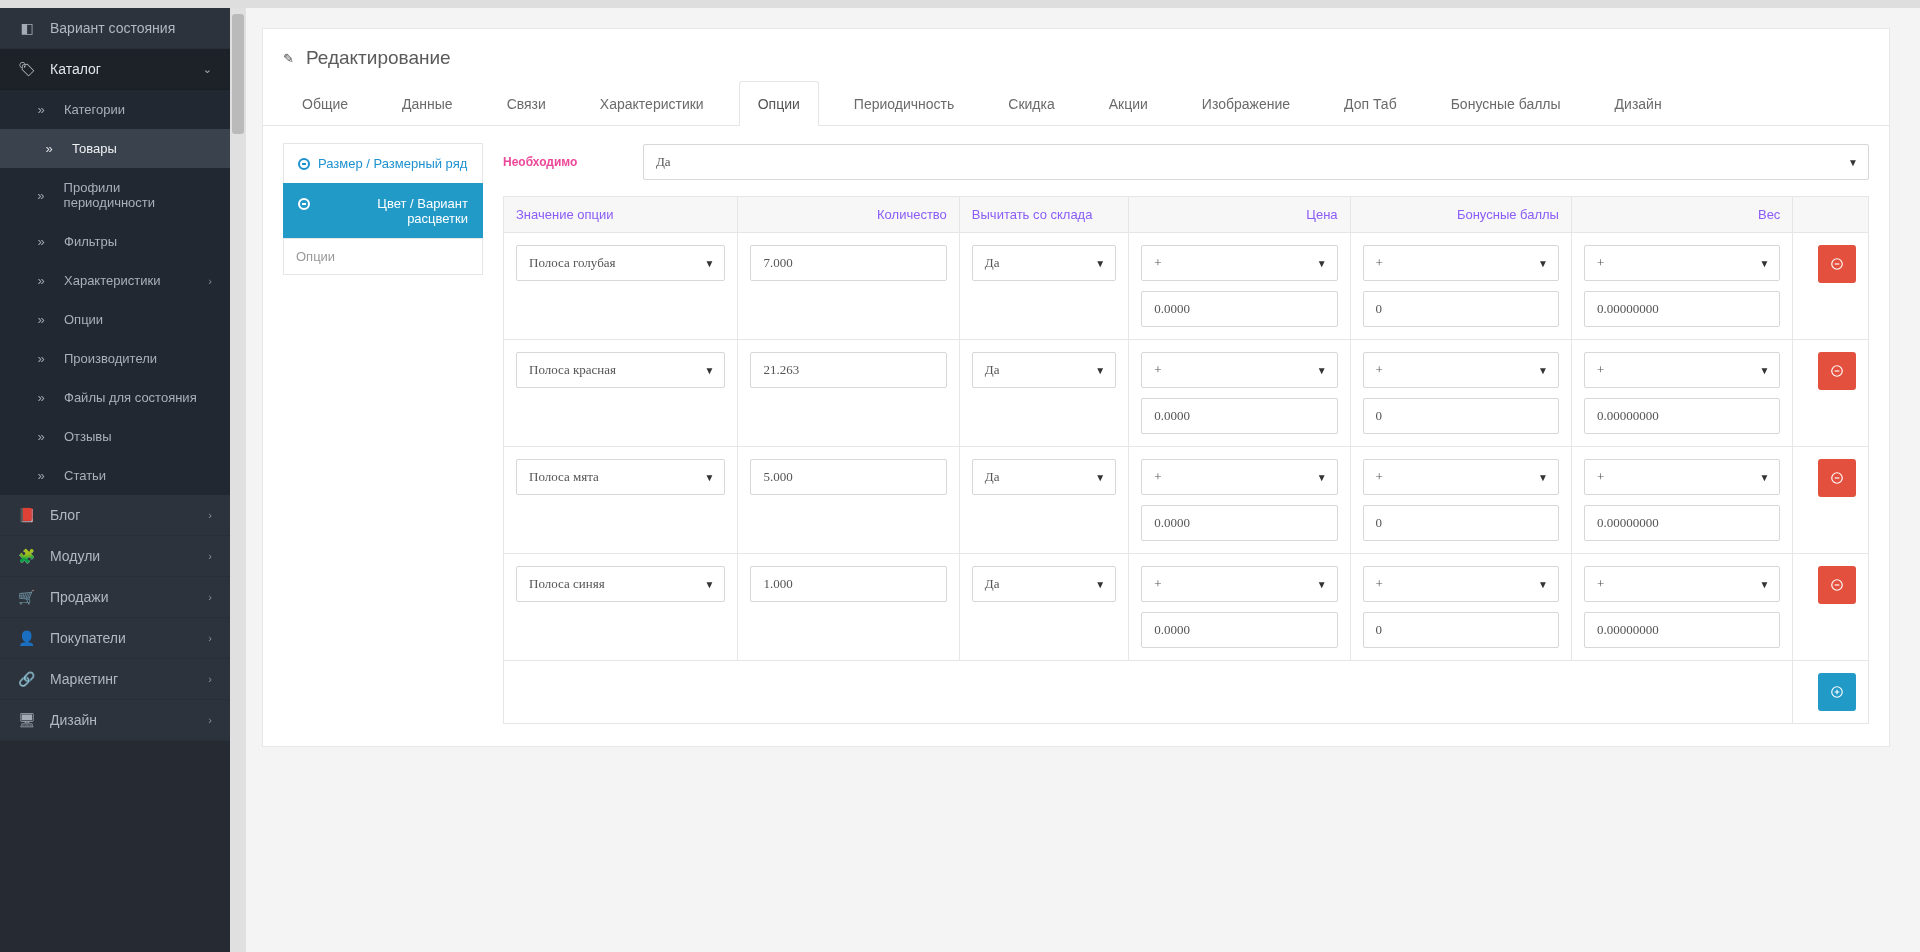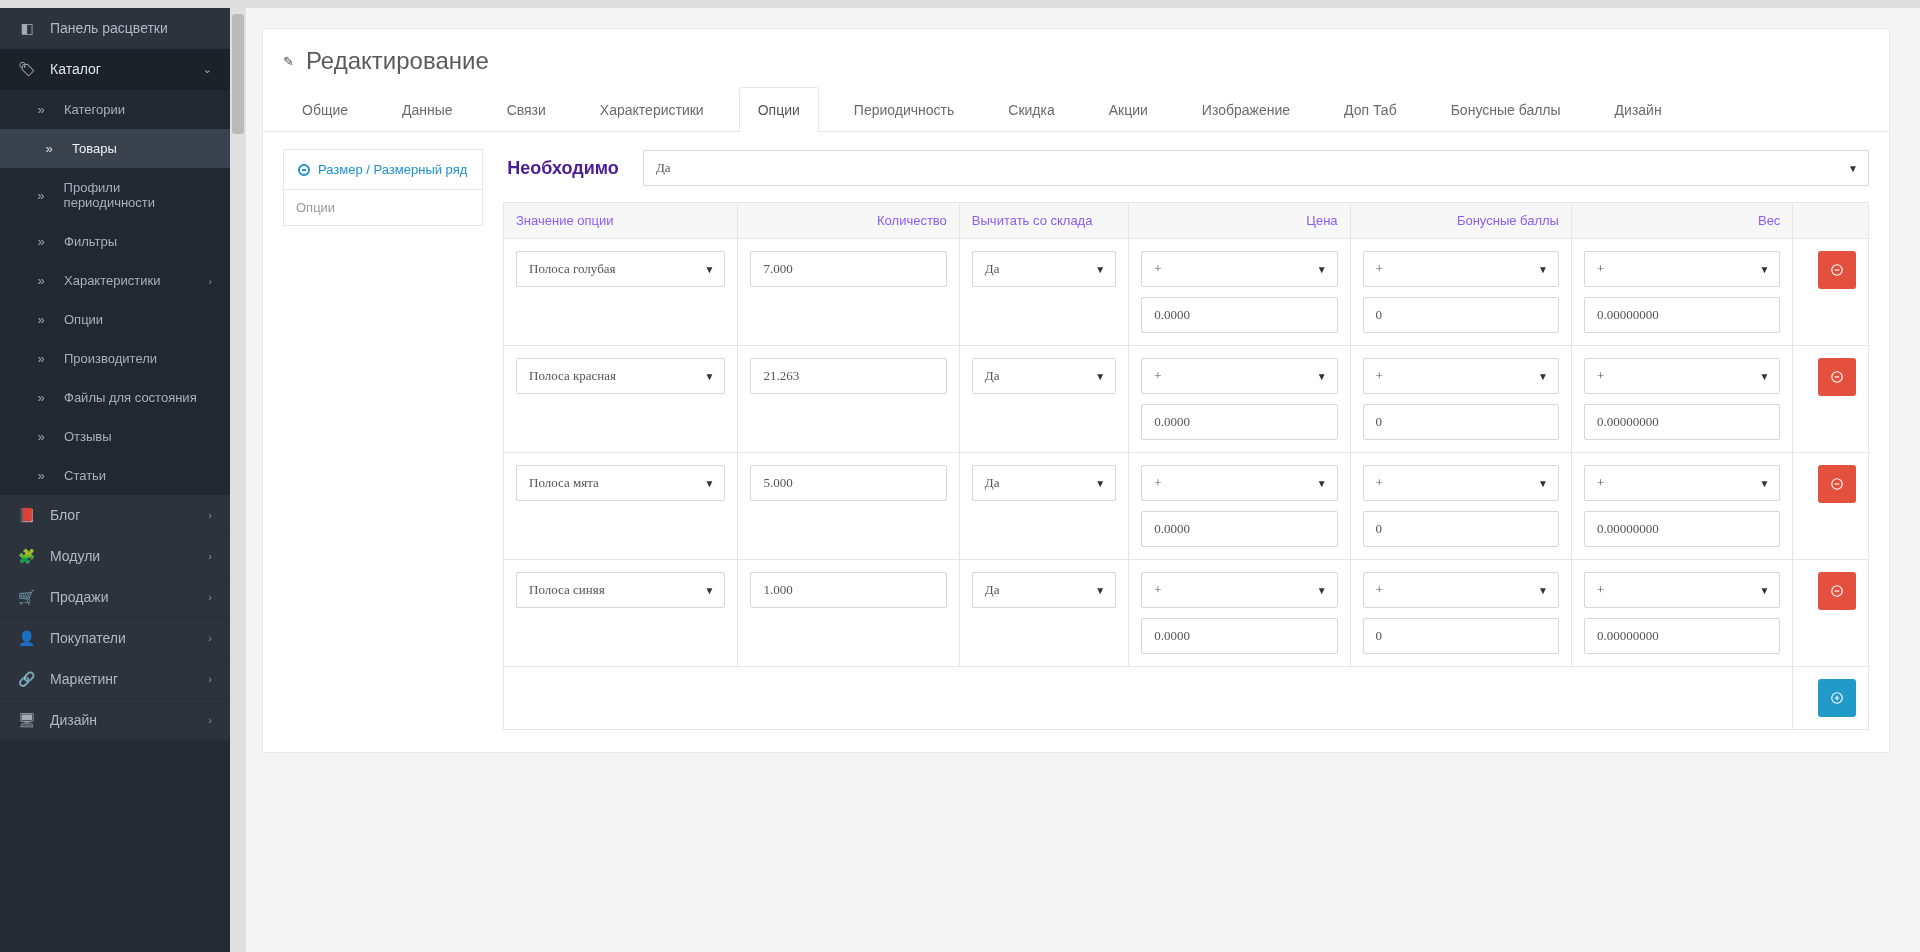"Панель расцветки" span { text: Панель расцветки -> Вариант состояния }
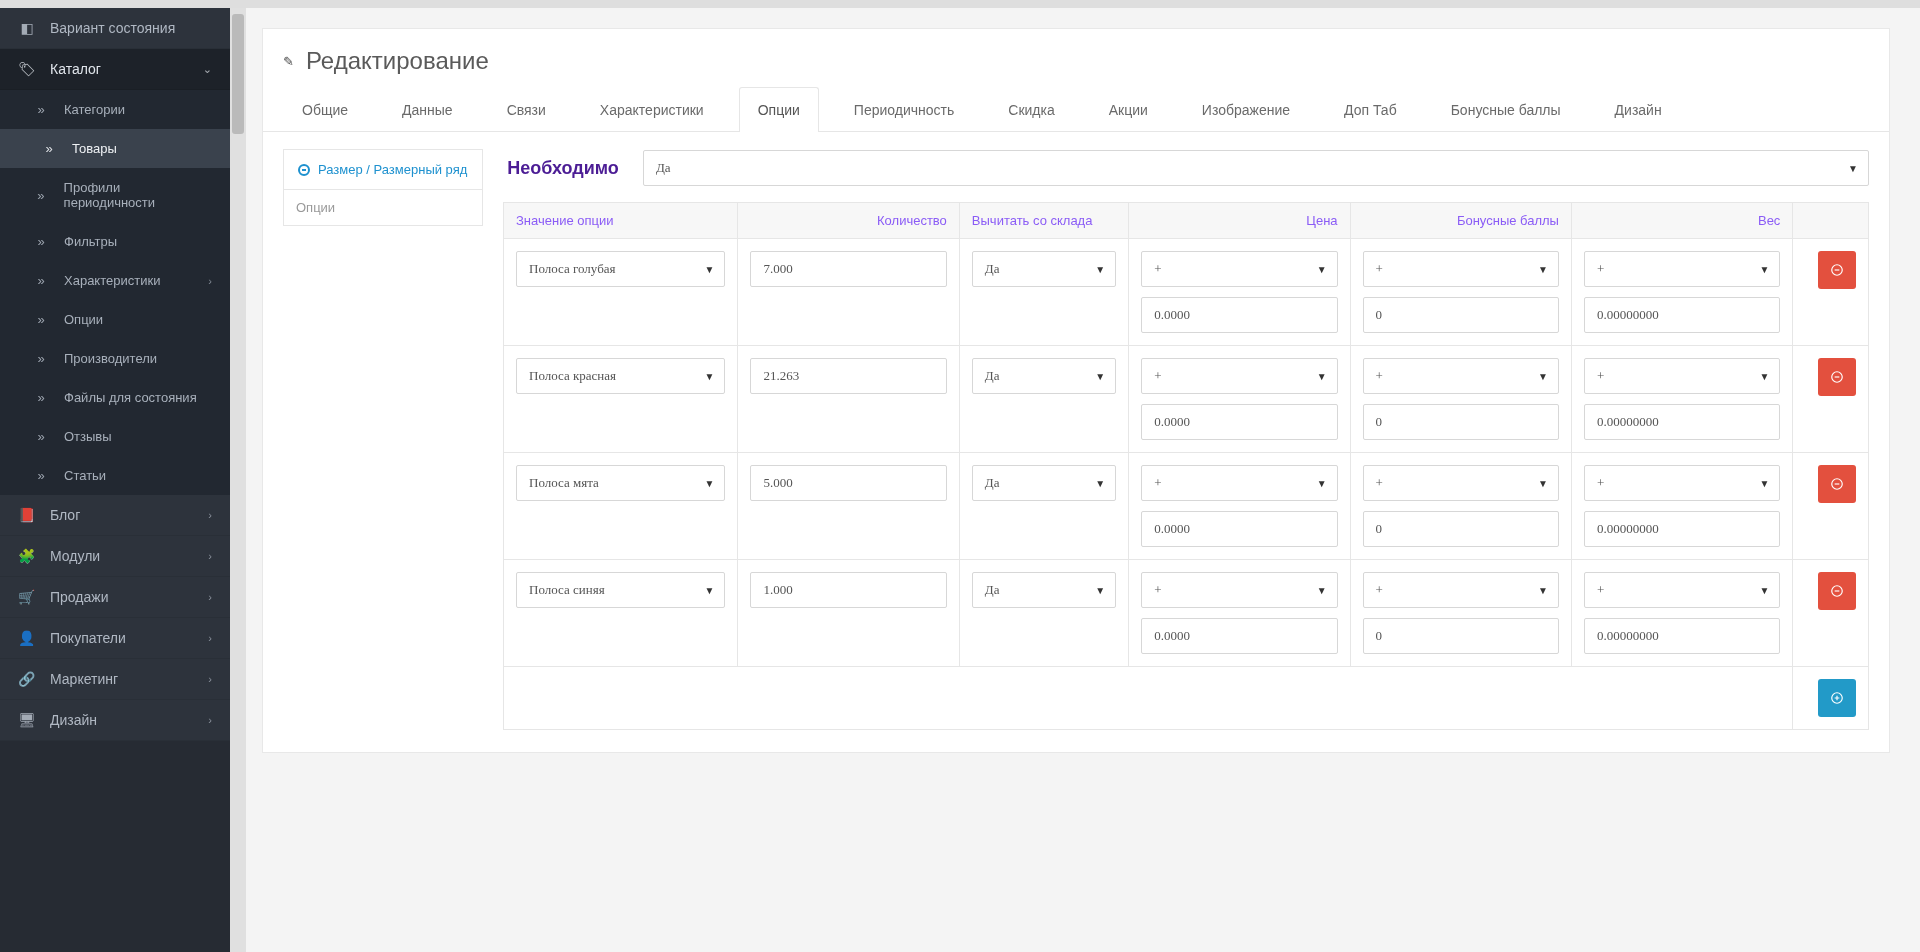"Редактирование" .panel-head .ttl { font-size: 24px -> 19px }
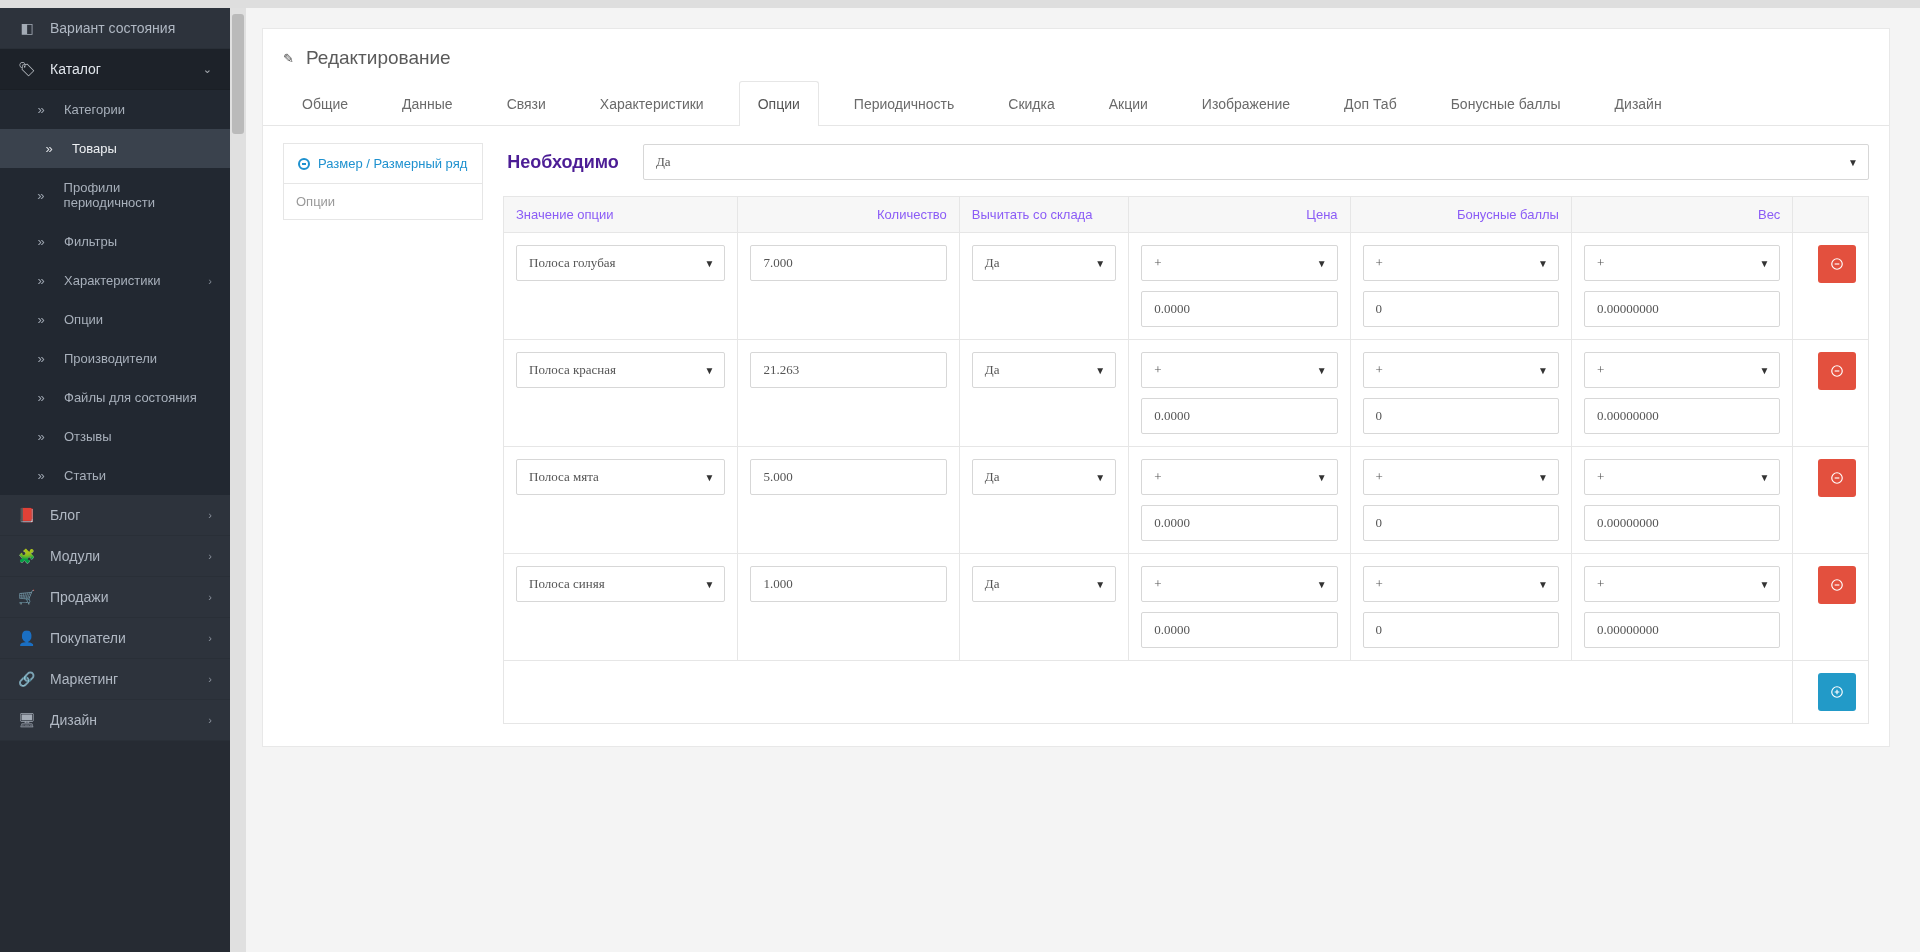"Необходимо" .need-lbl { color: #4c1d95 -> #ec4899; font-size: 18px -> 12px; text-align: center -> left }
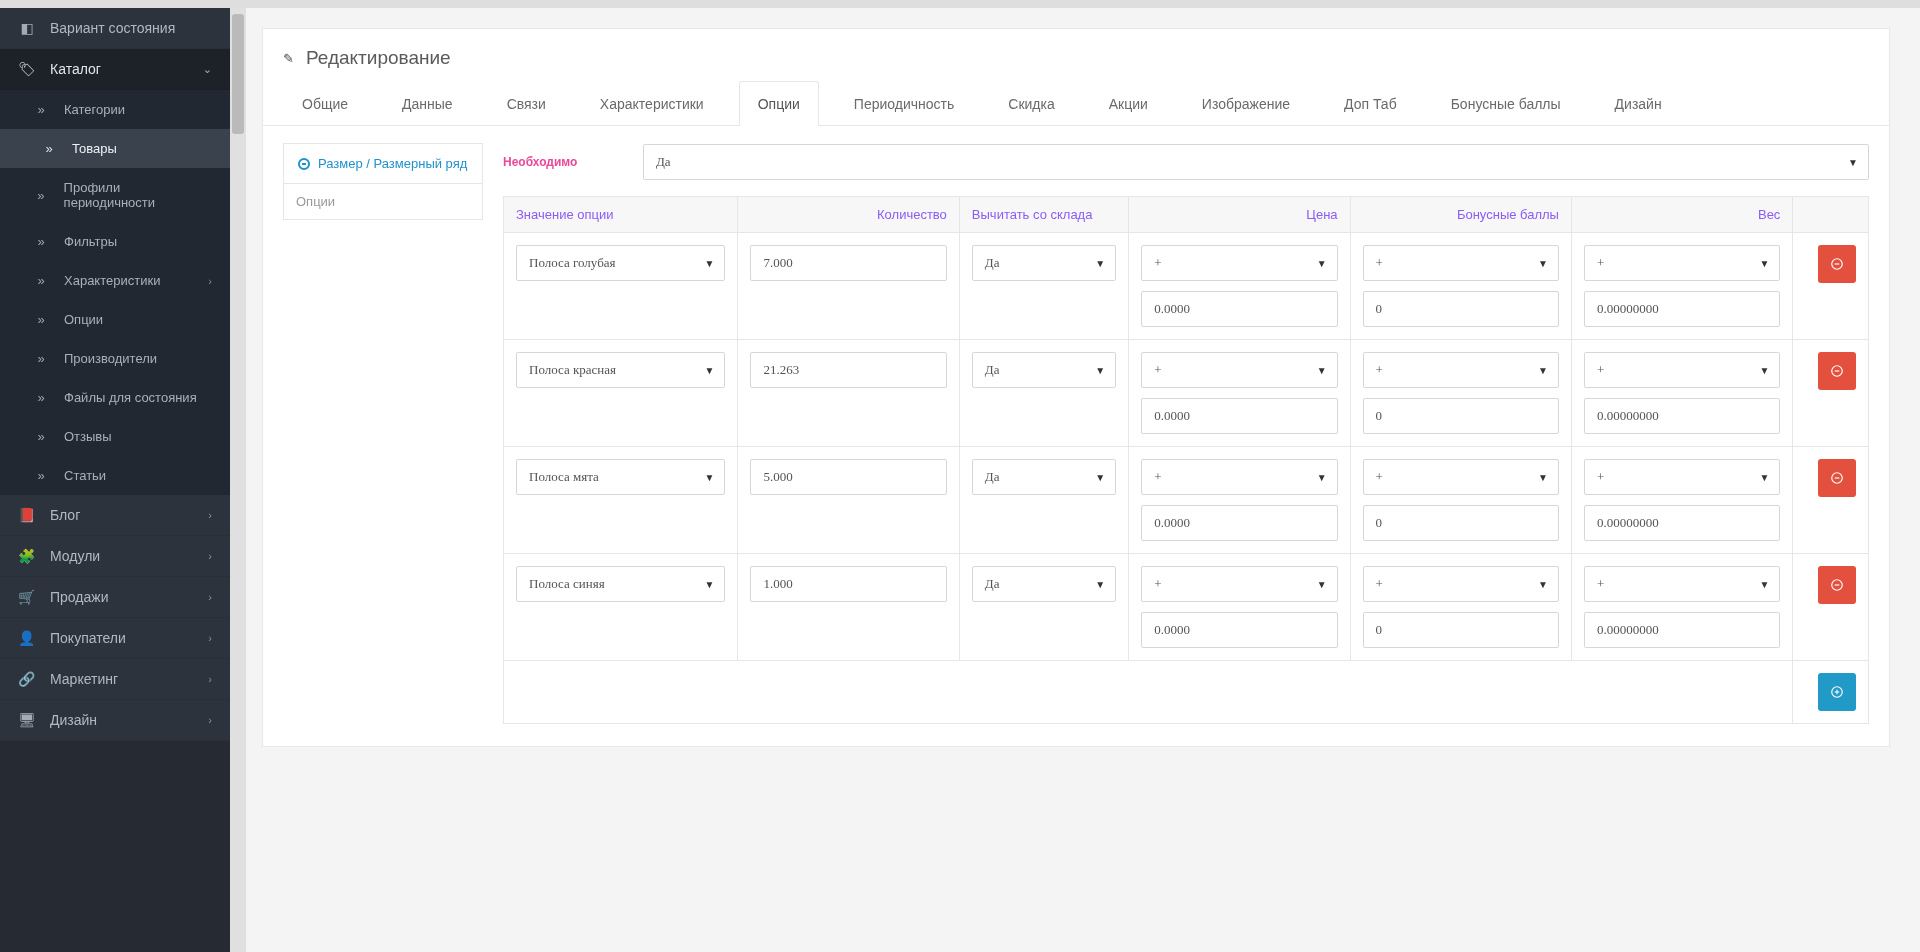"Цвет / Вариант расцветки" div.opt-tab-active { html: none -> <div> <span></span> <span>Цвет / Вариант расцветки</span> </div> }
